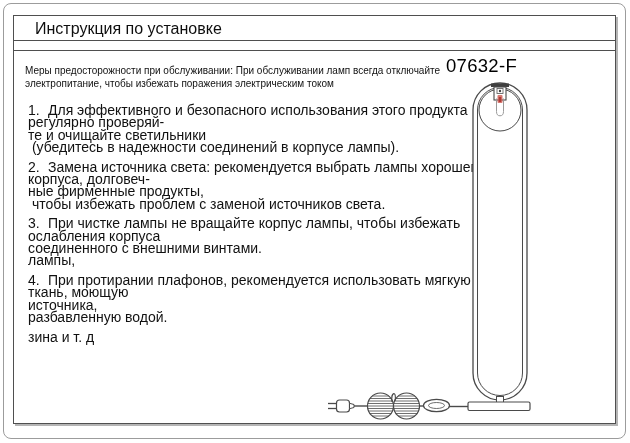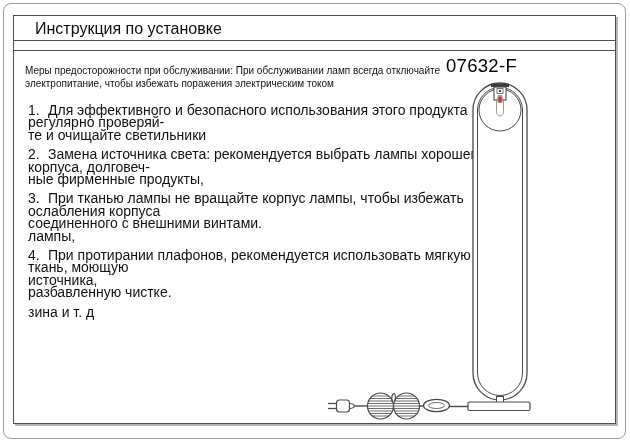"(убедитесь в надежности соединений в" div.line { html: none -> <div> (убедитесь в надежности соединений в корпусе лампы).</div> }
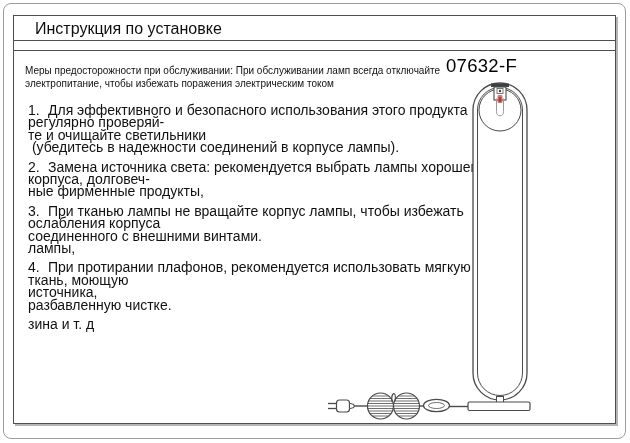"чтобы избежать проблем с заменой" div.line { html: none -> <div> чтобы избежать проблем с заменой источников света.</div> }
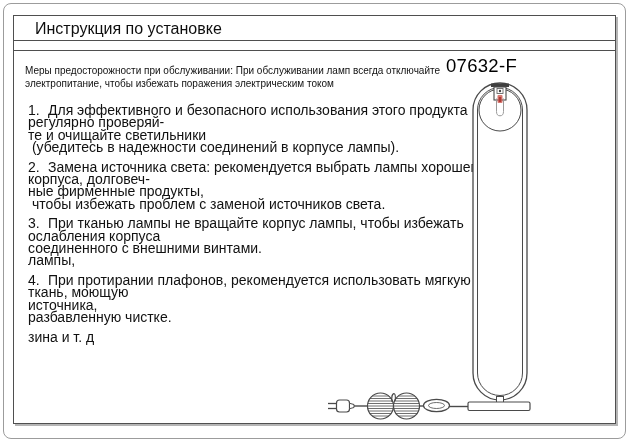"При тканью лампы не вращайте" span { text: тканью -> чистке }
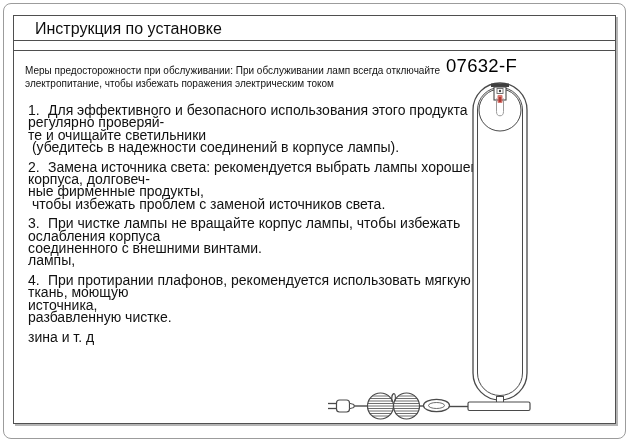"разбавленную чистке." div.line { text: чистке -> водой }
